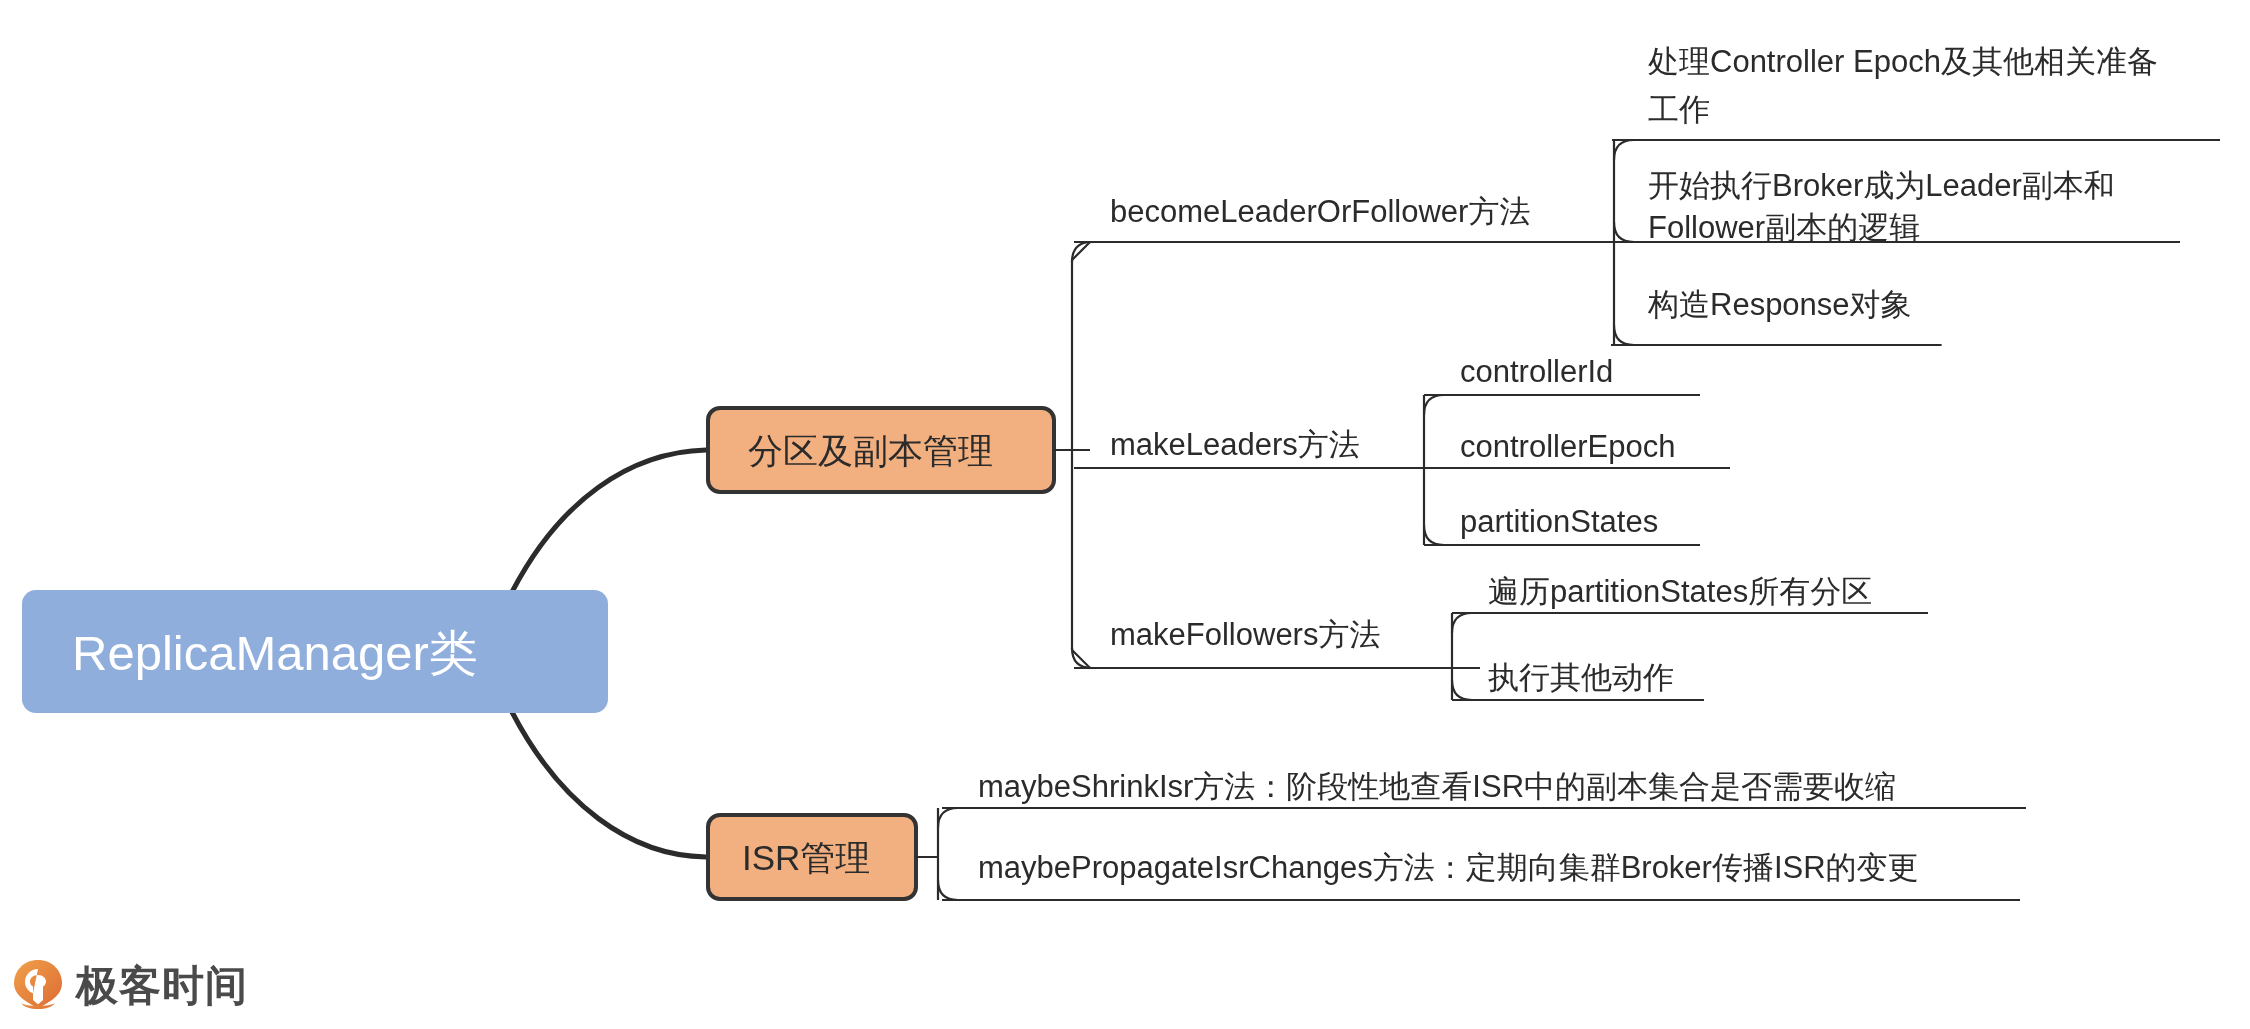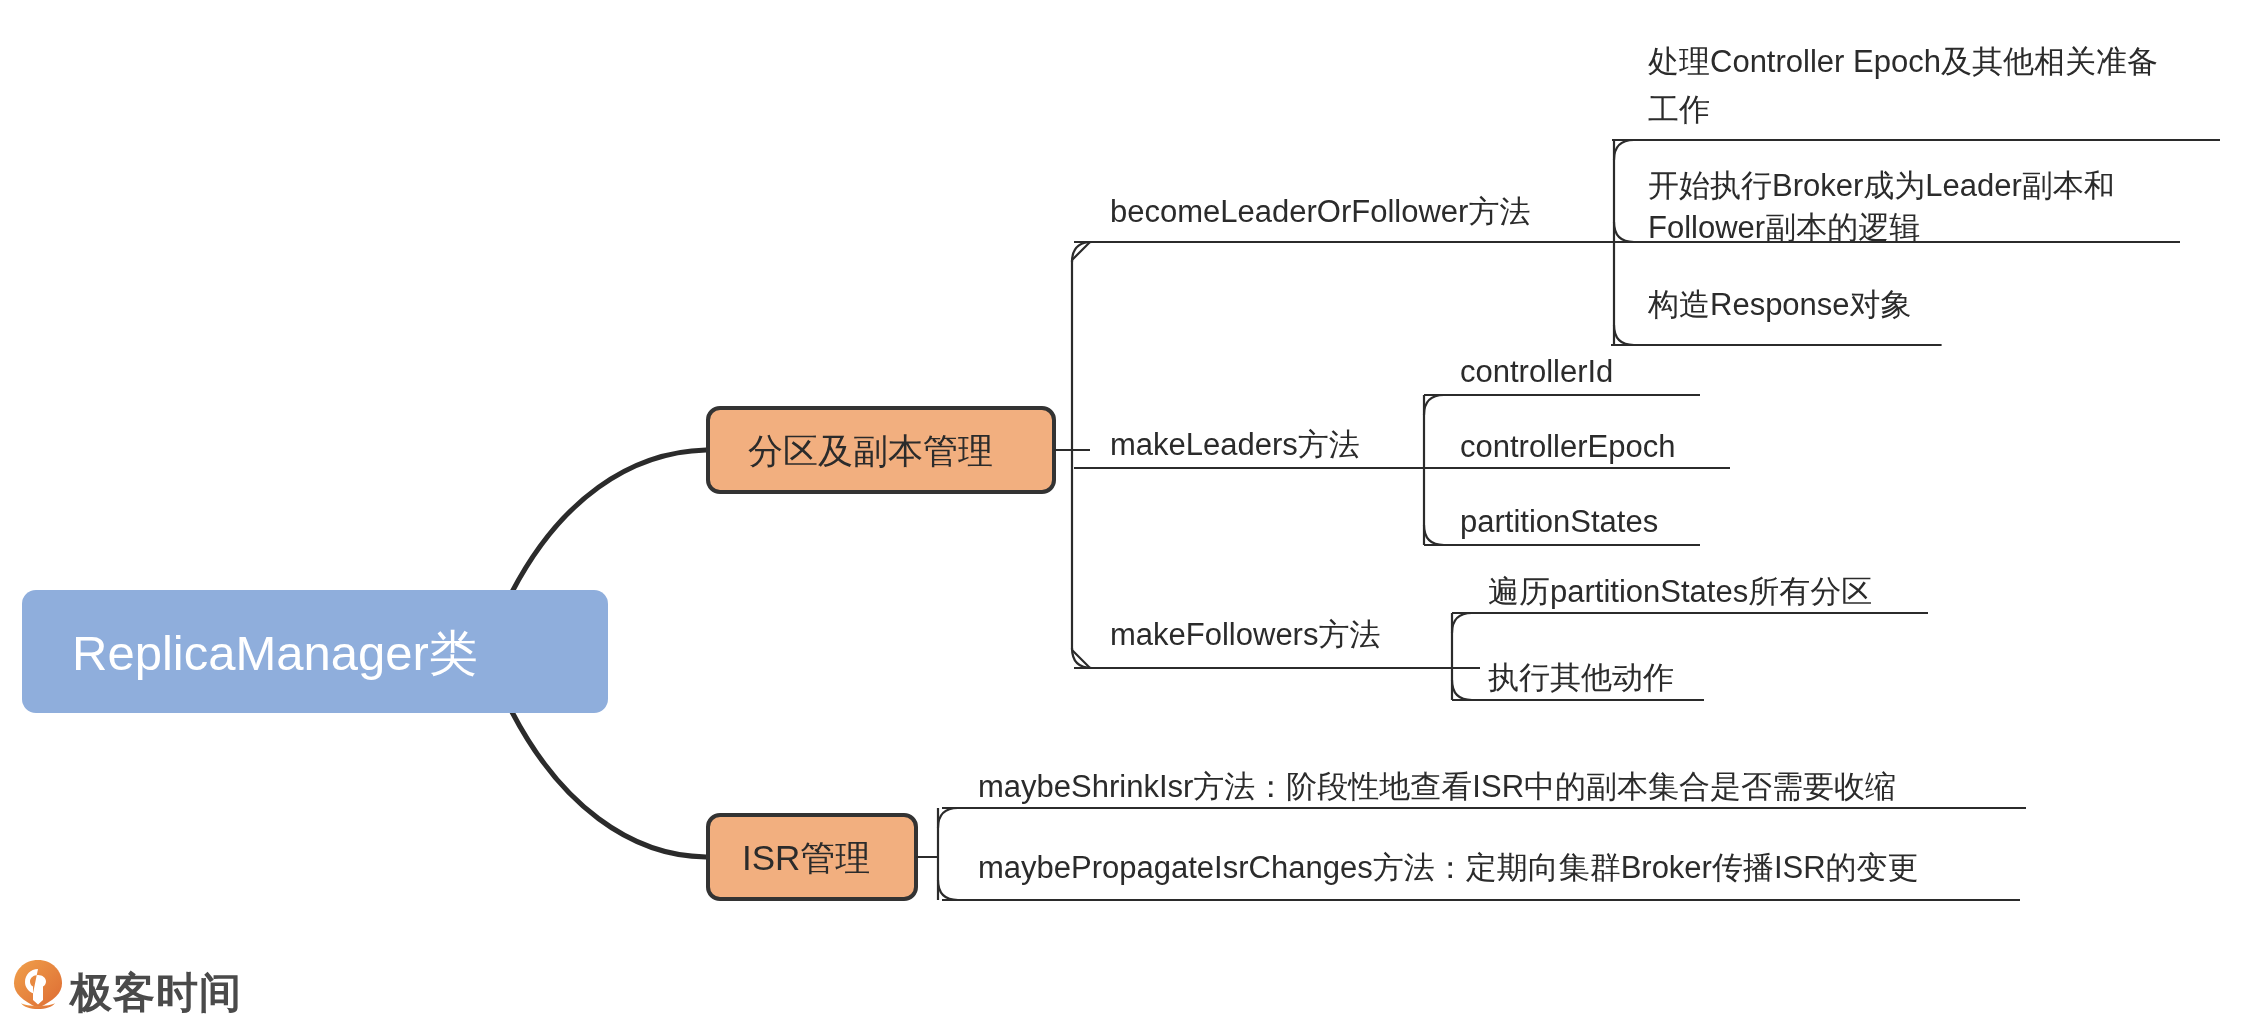"极客时间" #footer-logo { align-items: flex-end -> center; gap: 6px -> 12px }
